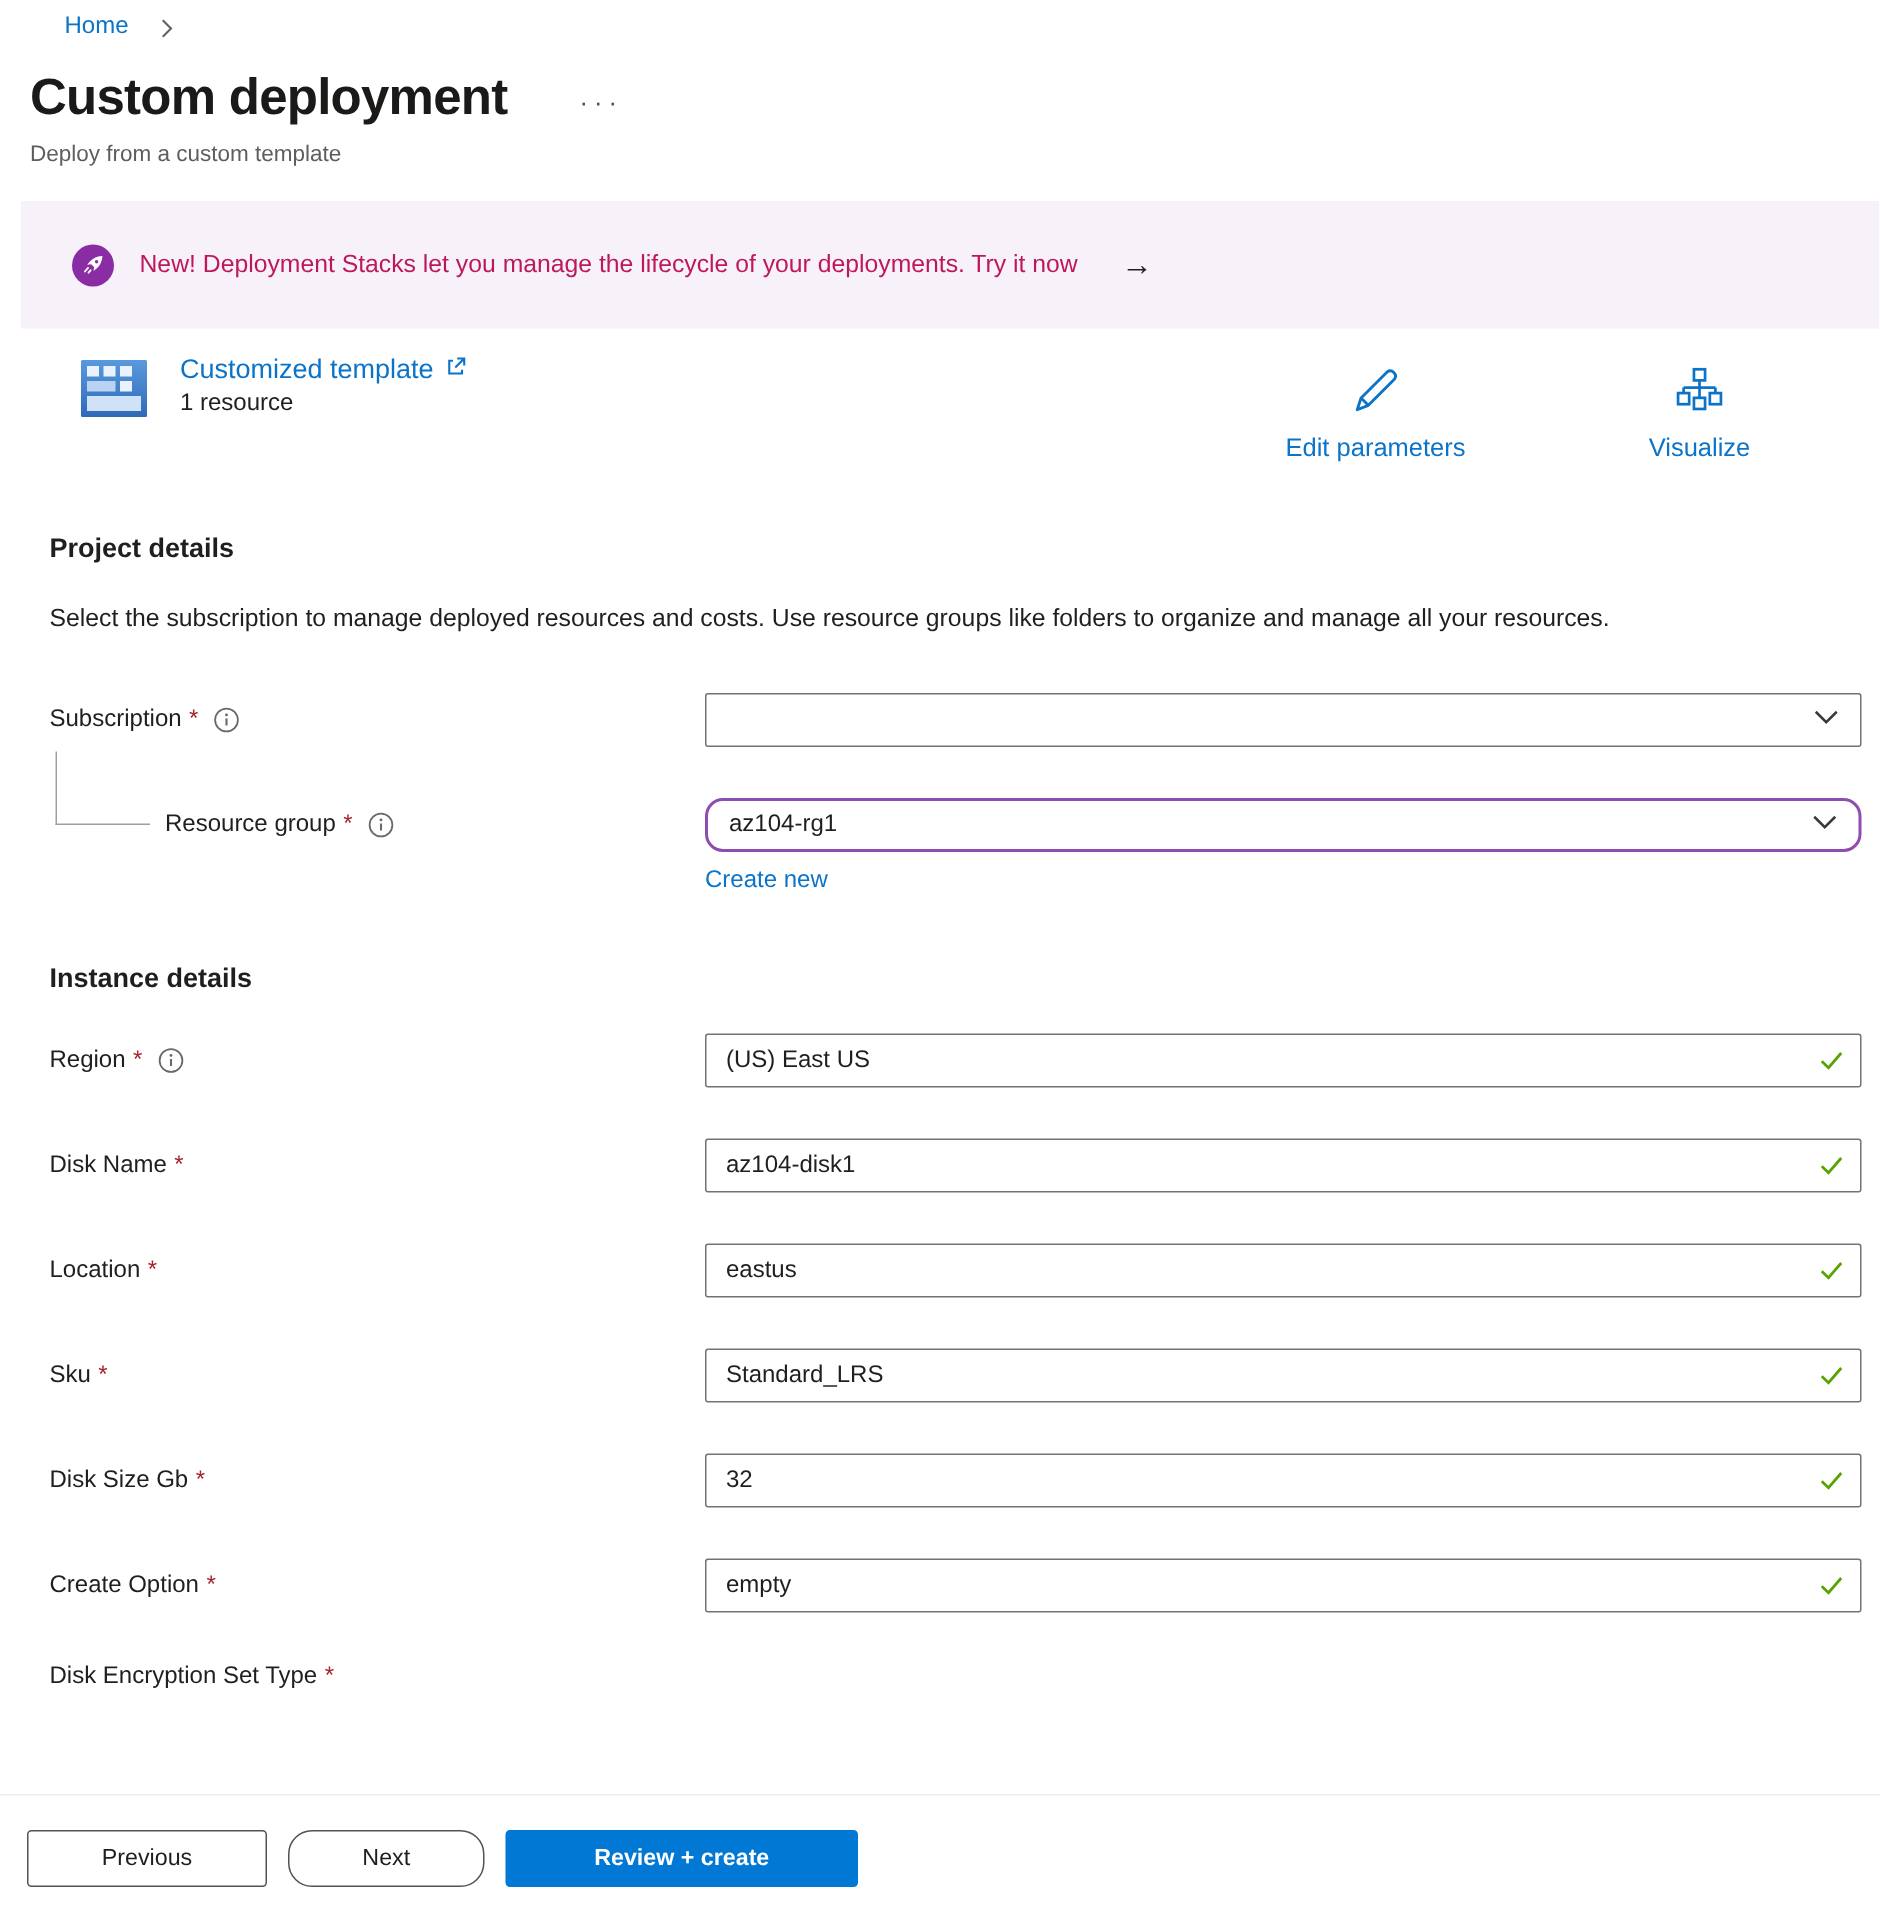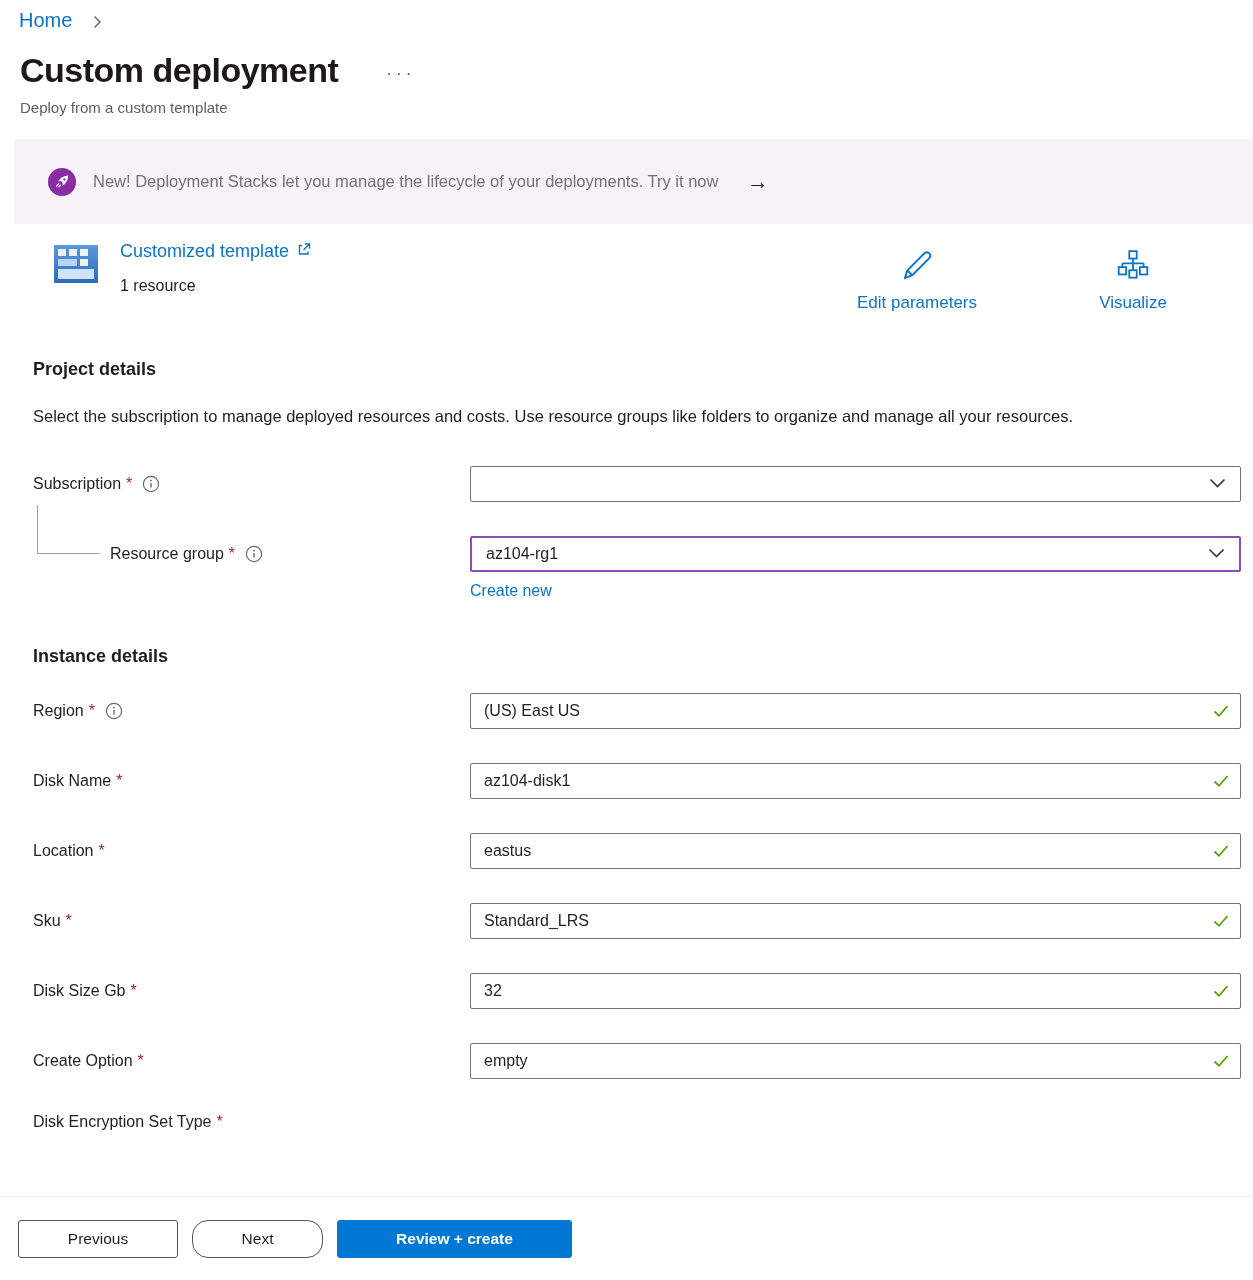"Home" .breadcrumb { font-size: 20px -> 16px; margin-left: none -> 24px }
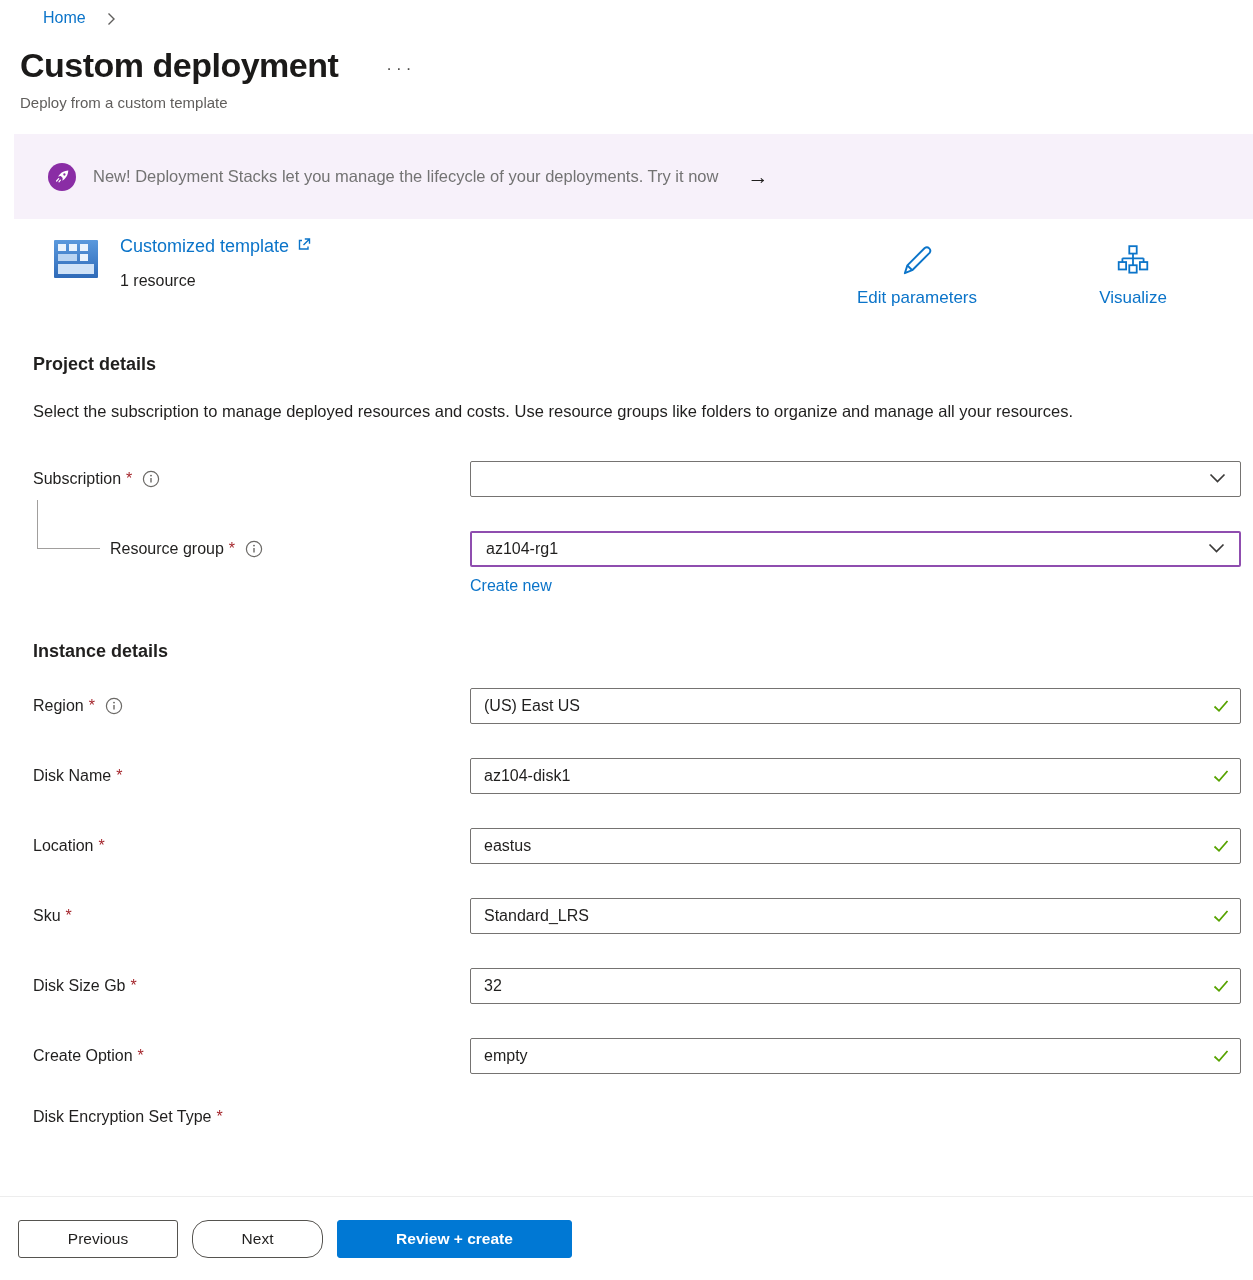"New! Deployment Stacks let you" .banner-text { color: #737373 -> #be185d }
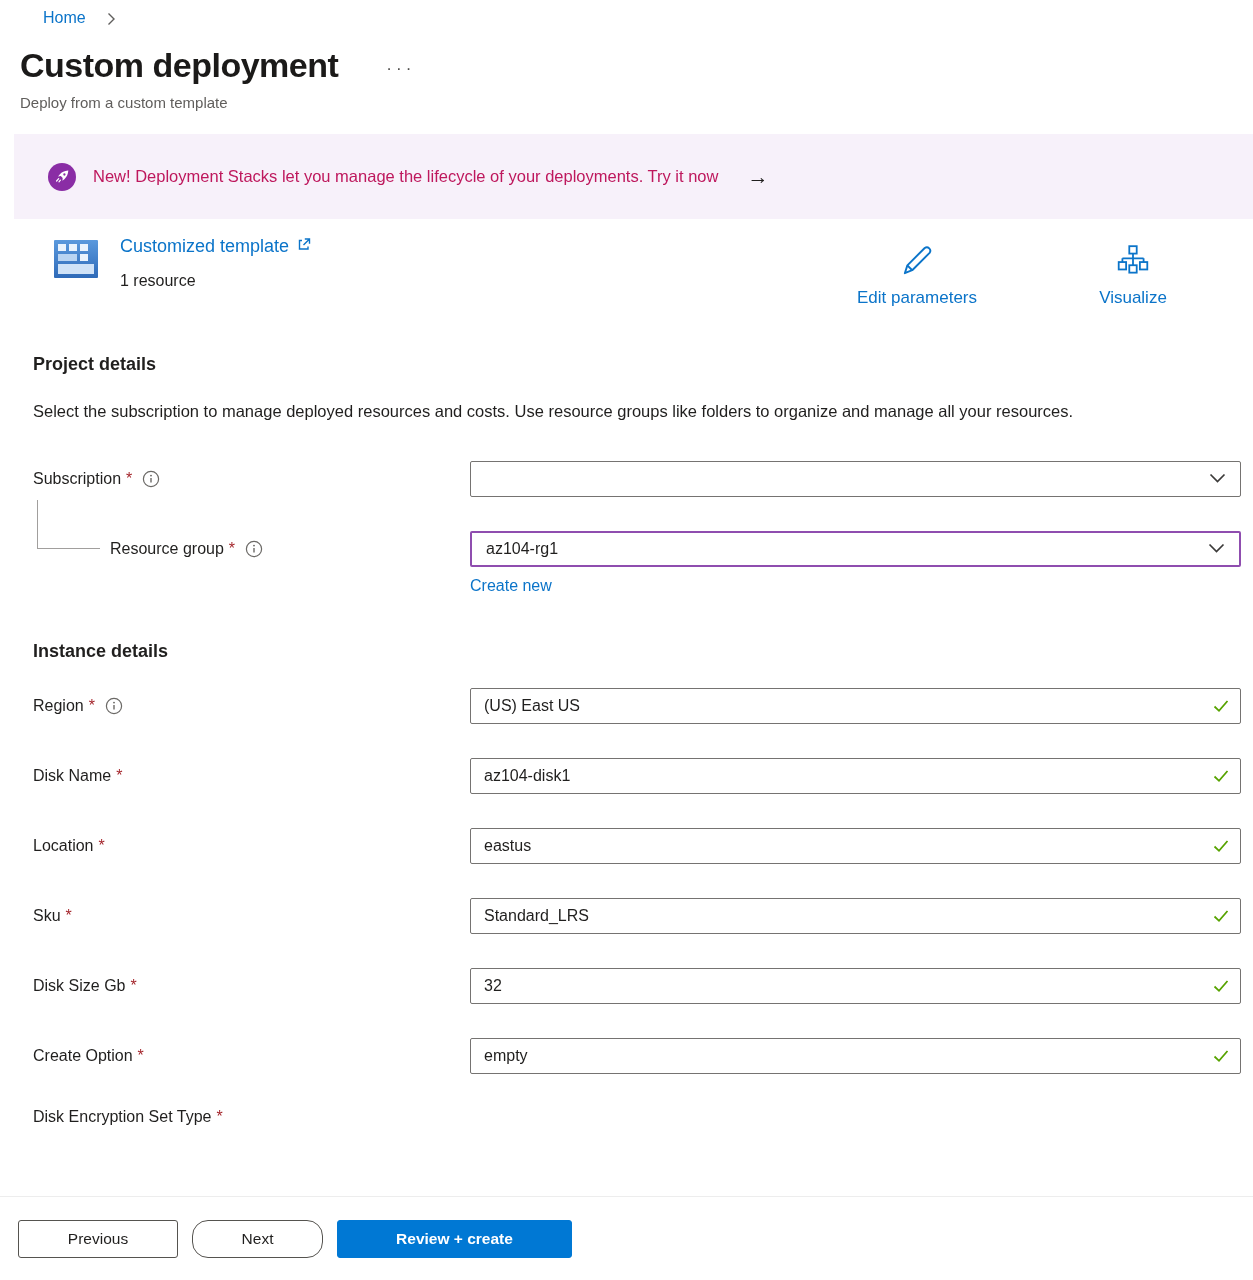"1 resource" .template-count { margin-top: 15px -> 3px }
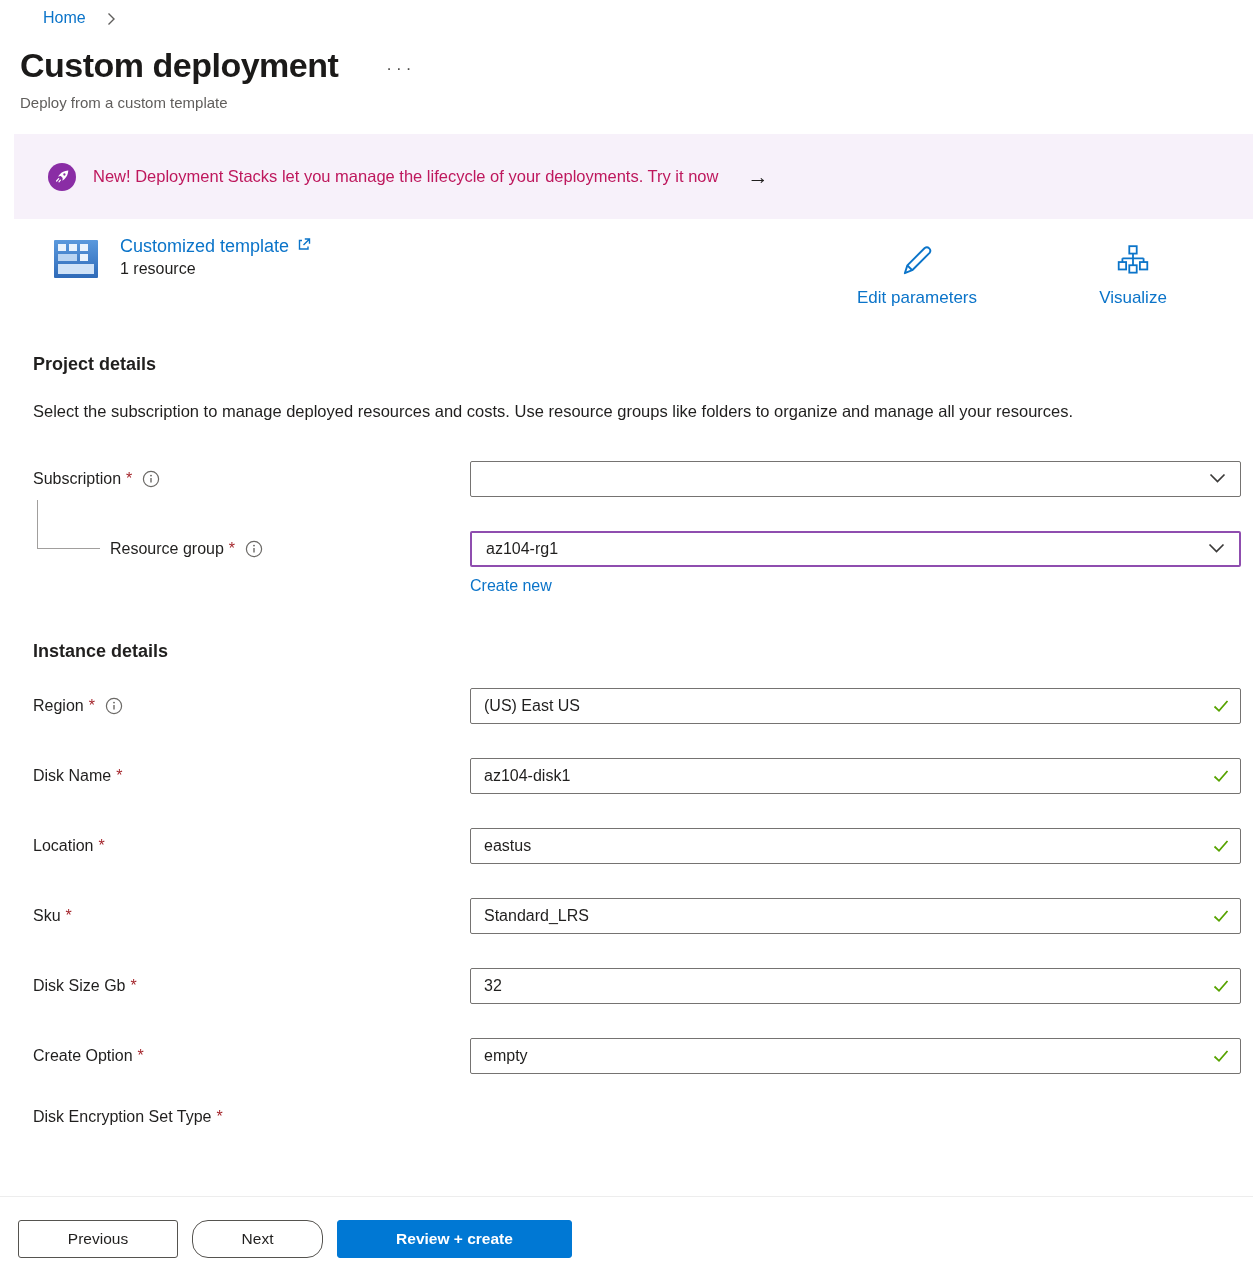"az104-rg1" .select-box.focus { border-radius: 2px -> 12px }
